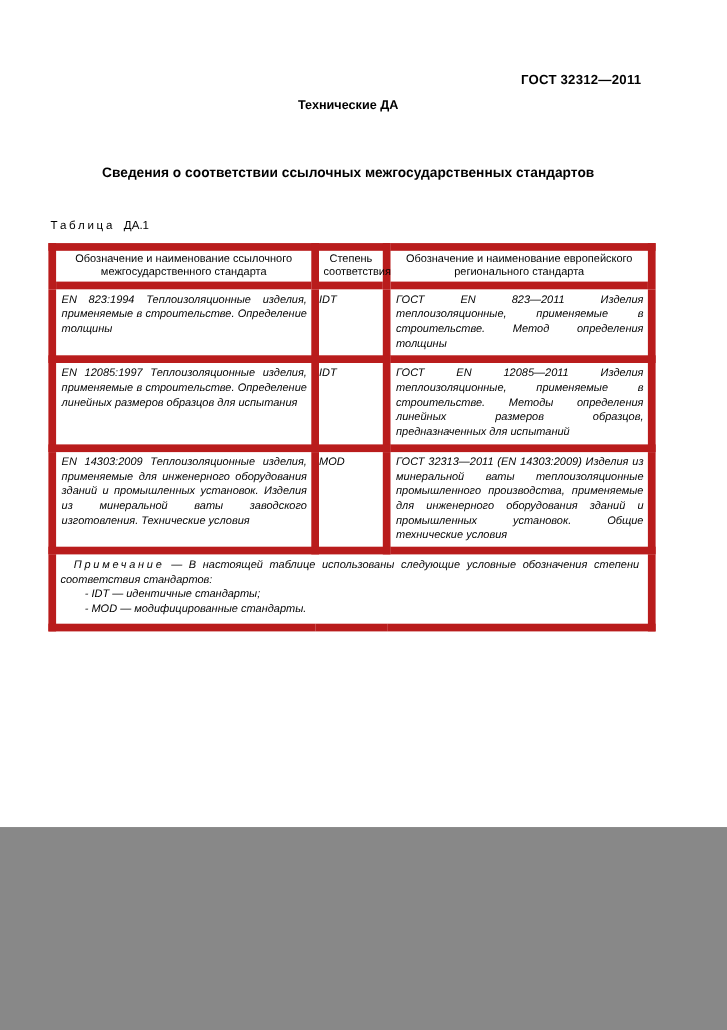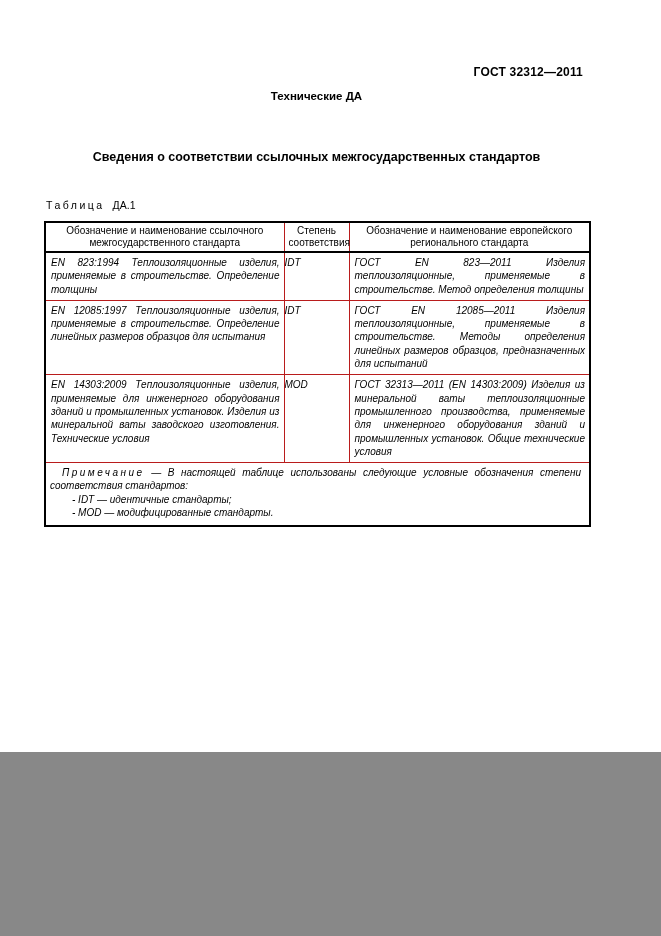"Обозначение и наименование ссылочного" table.gost th, table.gost td { border: 1px solid #b91c1c -> 7px solid #b91c1c }
